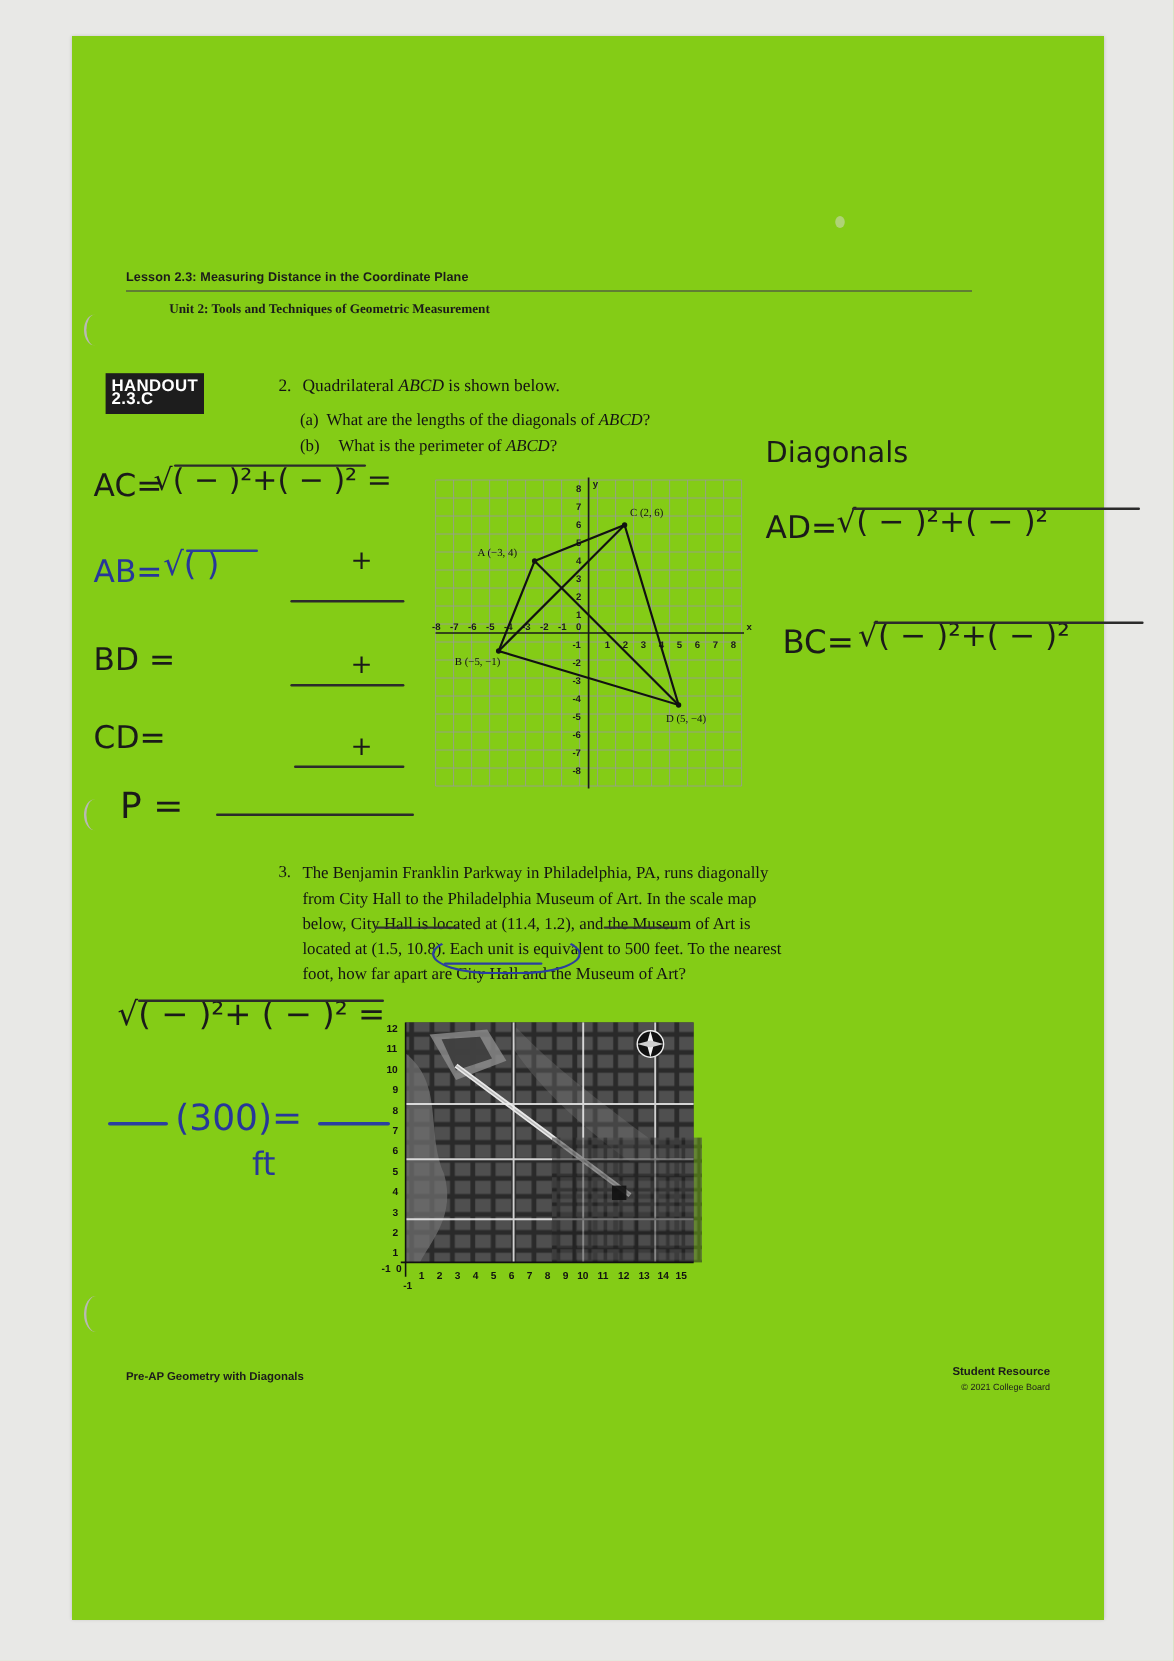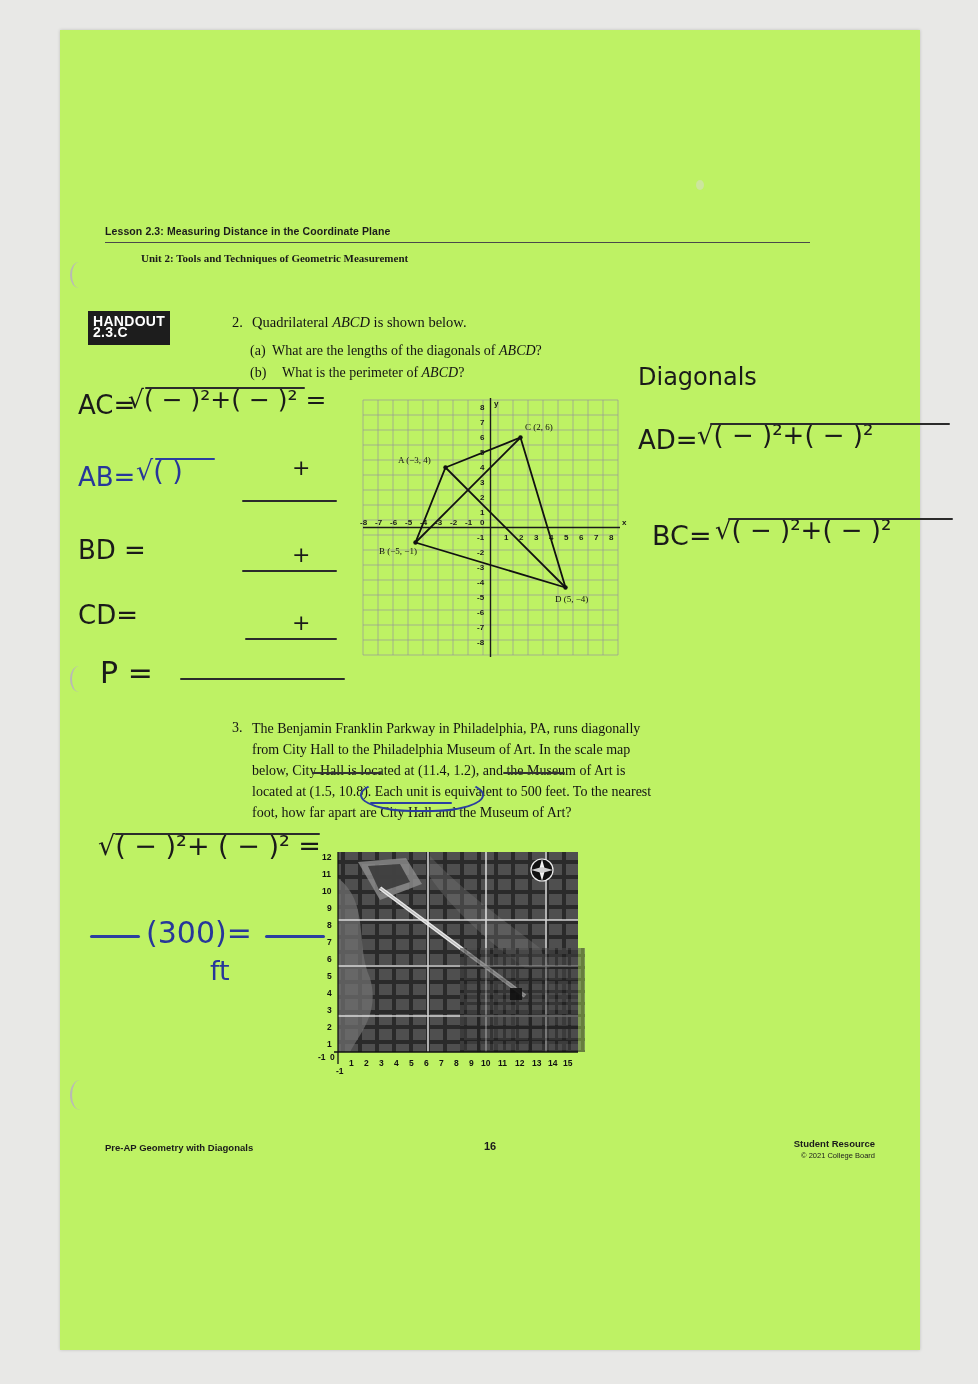"Lesson 2.3: Measuring Distance in" .page { background: #bef264 -> #84cc16 }
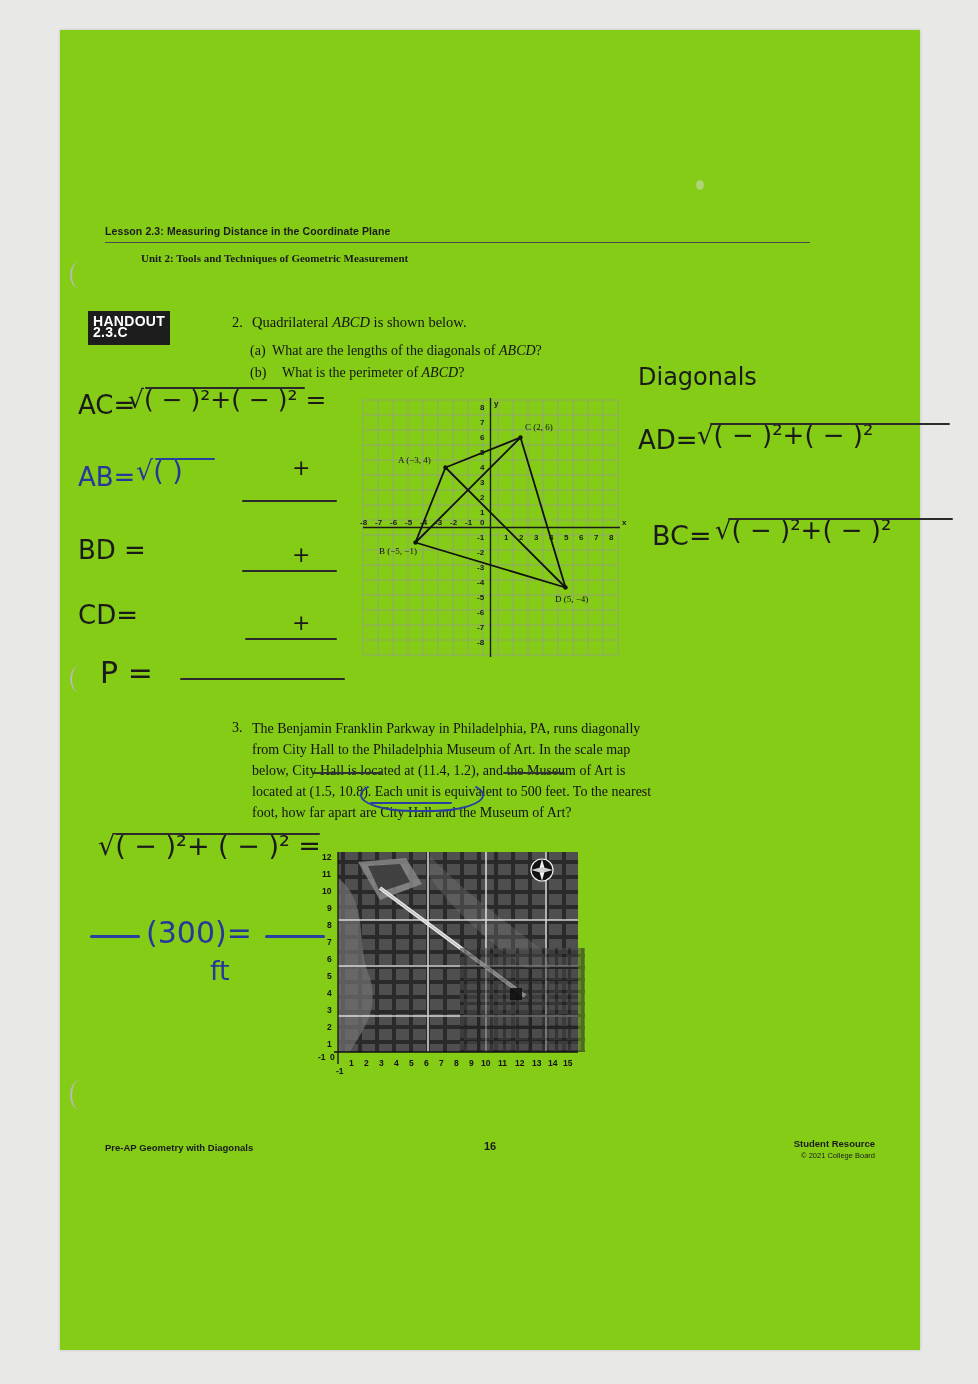"16" div.f-page { html: <div>16</div> -> none }
